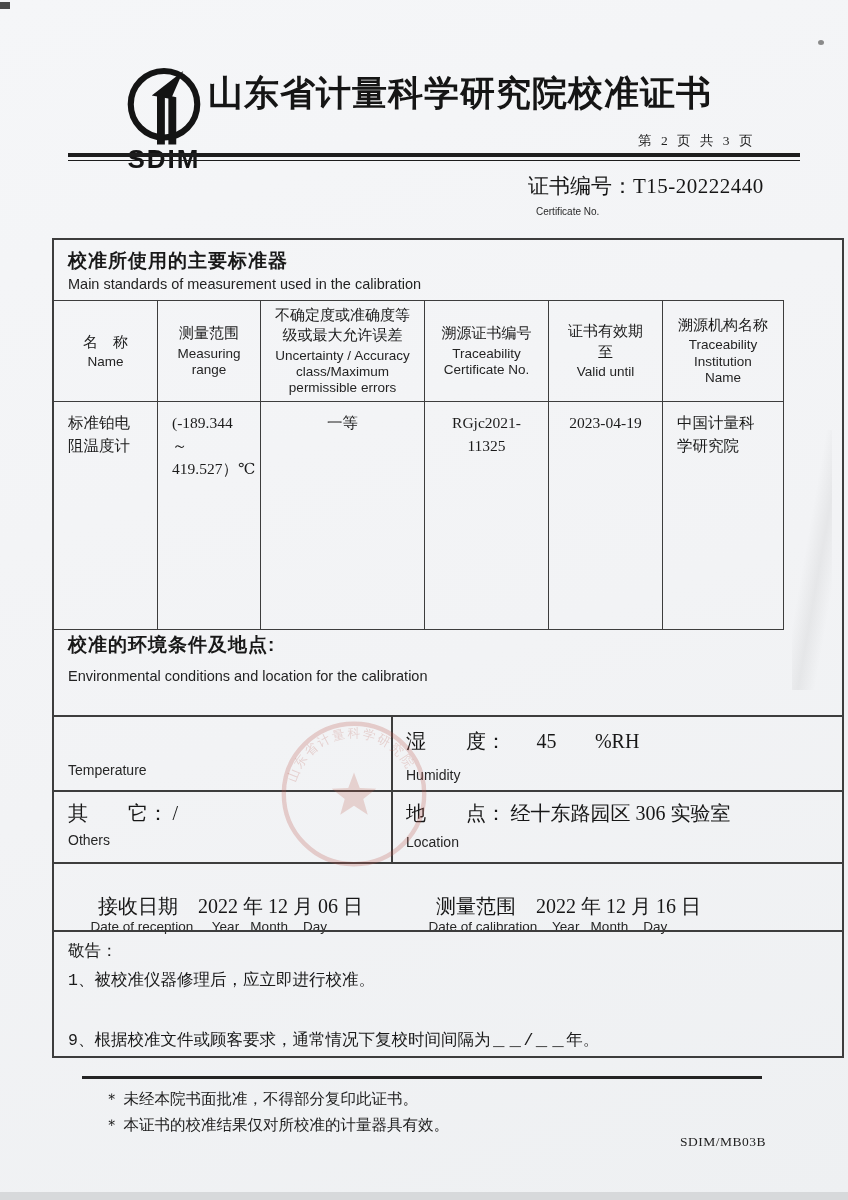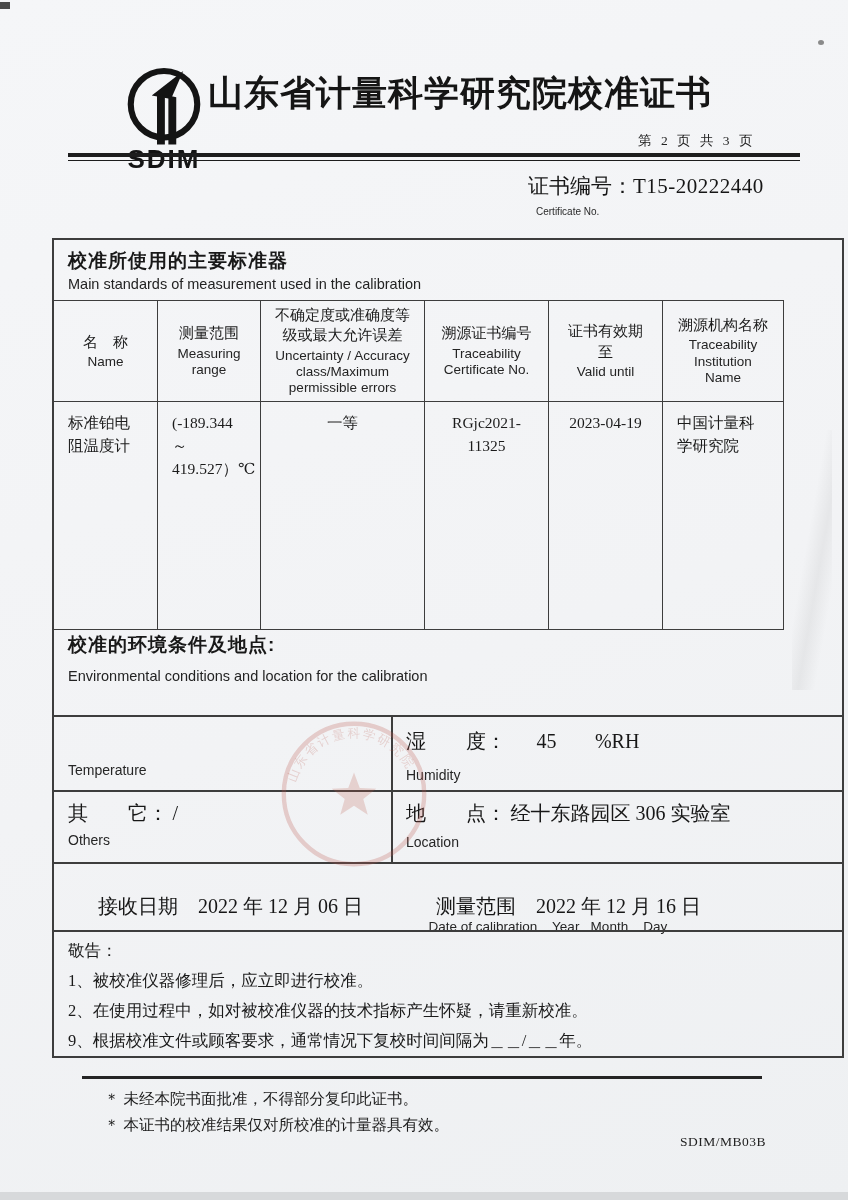"Date of reception Year Month" div.abs { html: none -> <div> <span>Date of reception</span><span> </span><span>Year Month Day</span> </div> }
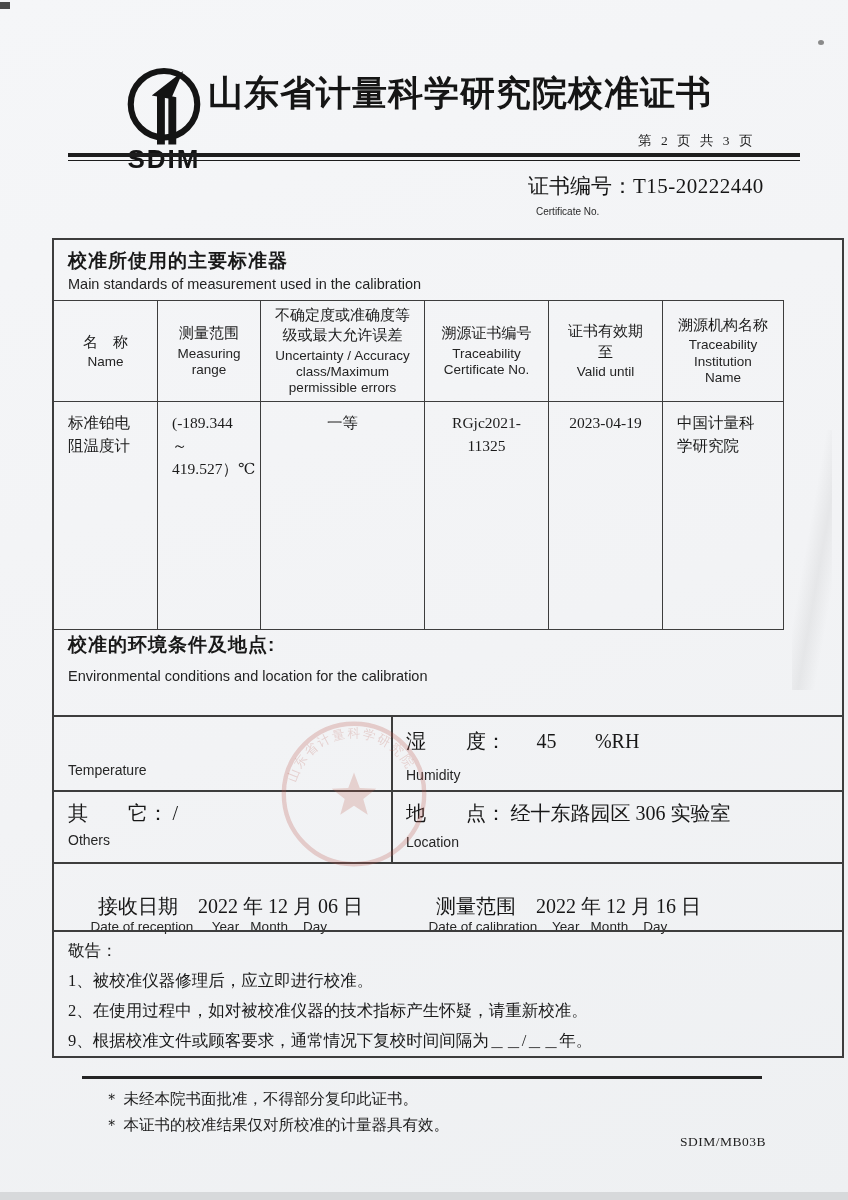"1、被校准仪器修理后，应立即进行校准。" .notice-item { font-family: Liberation Serif, serif -> Liberation Mono, monospace }
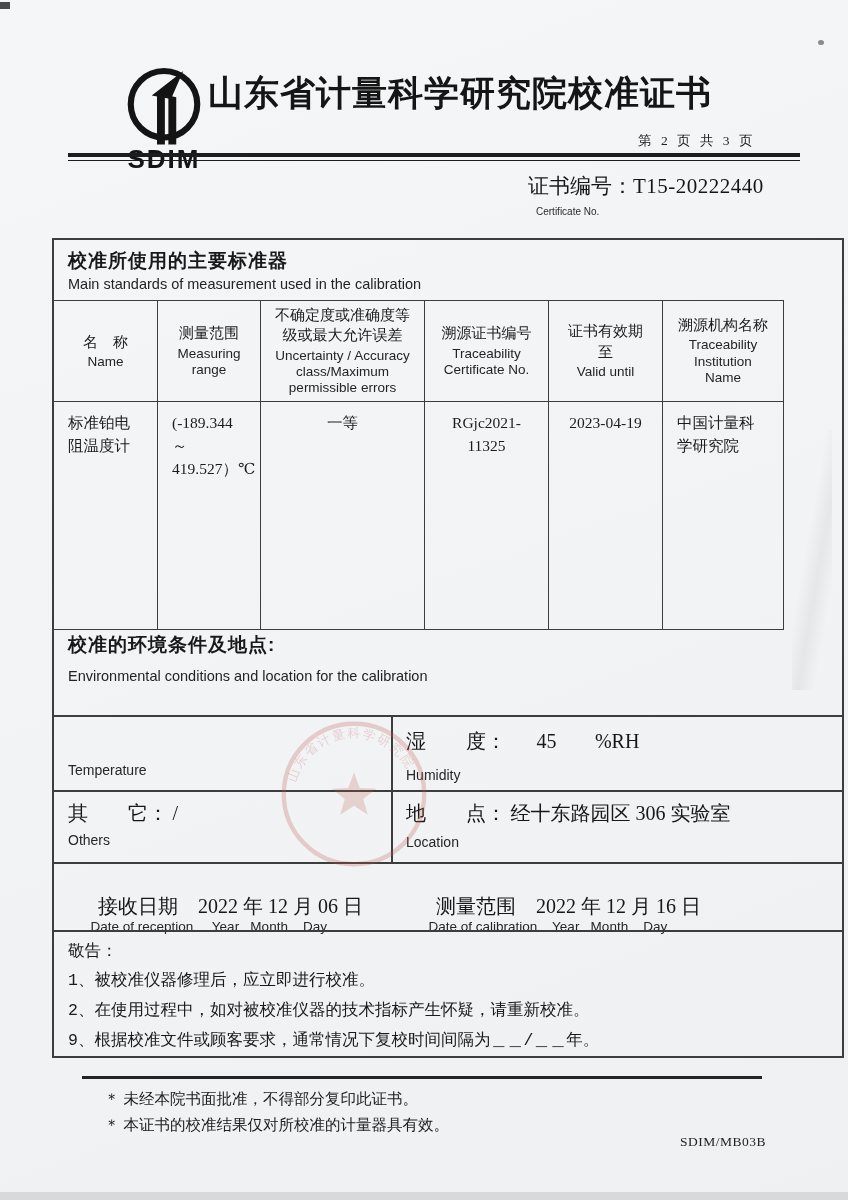"2、在使用过程中，如对被校准仪器的技术指标产生怀疑，请重新校准。" div.abs { html: <div>2、在使用过程中，如对被校准仪器的技术指标产生怀疑，请重新校准。</div> -> none }
